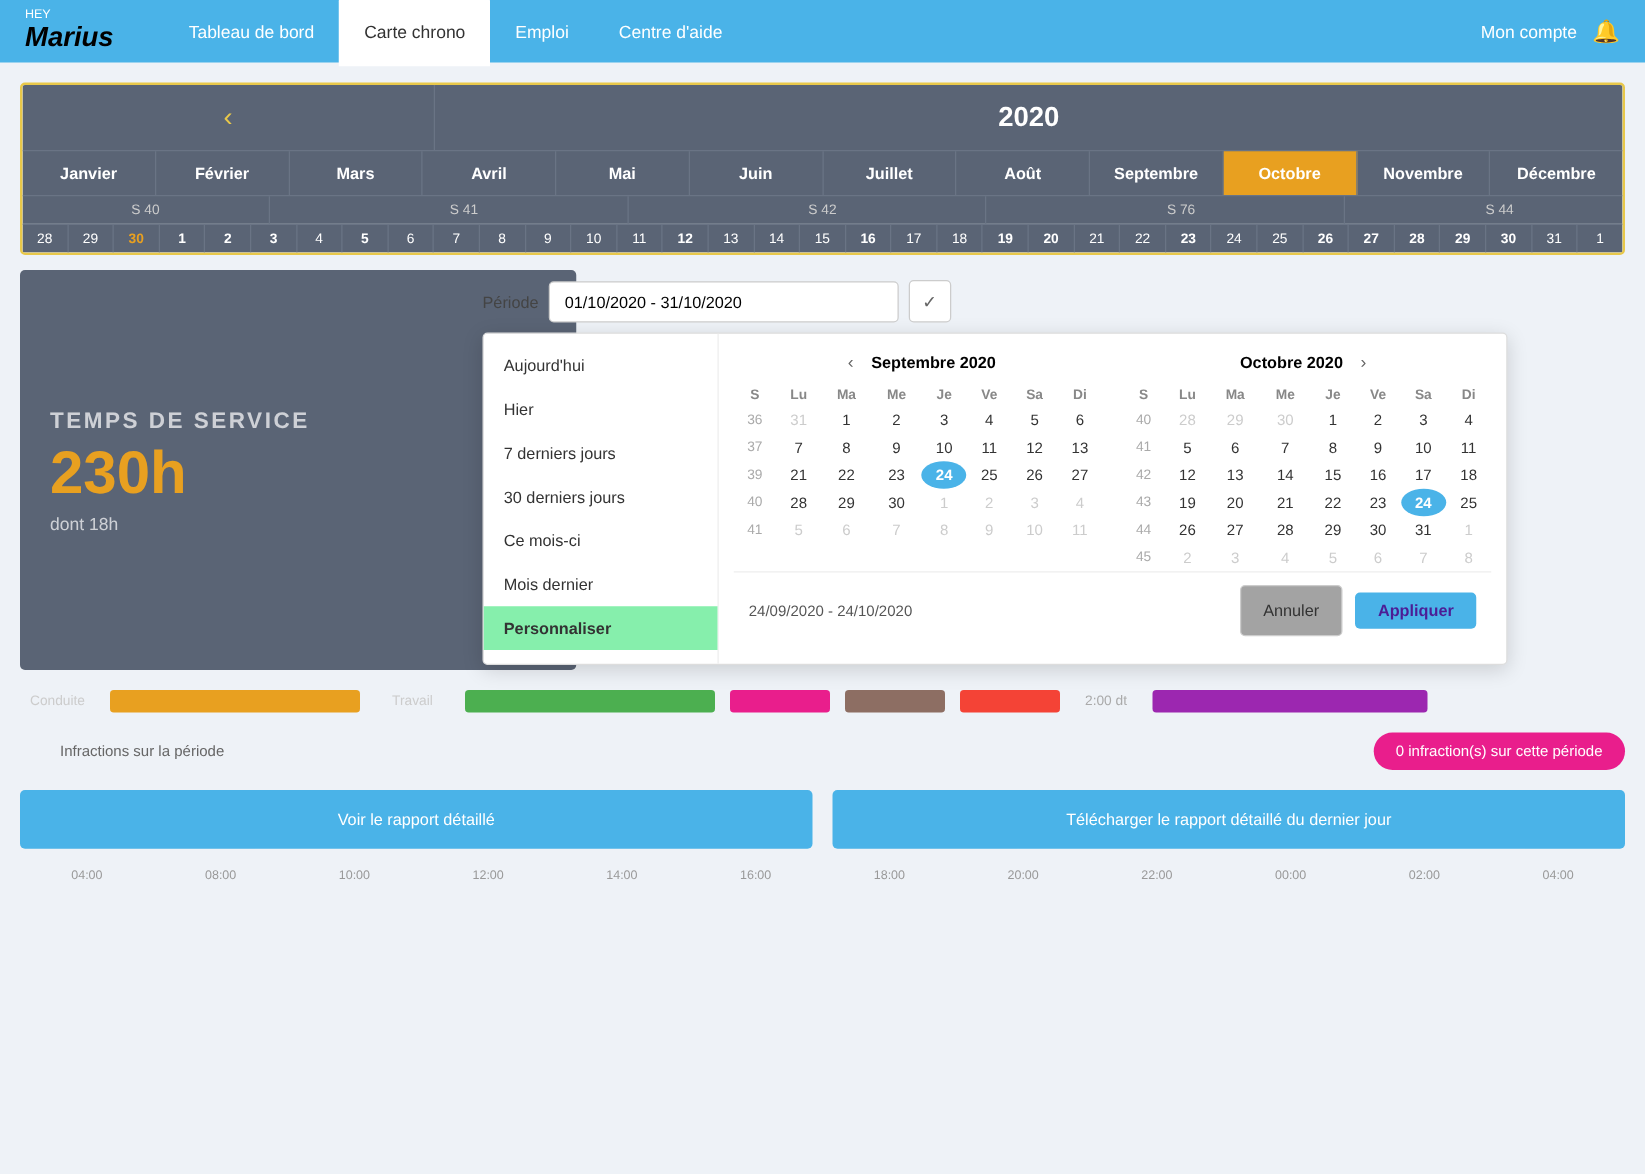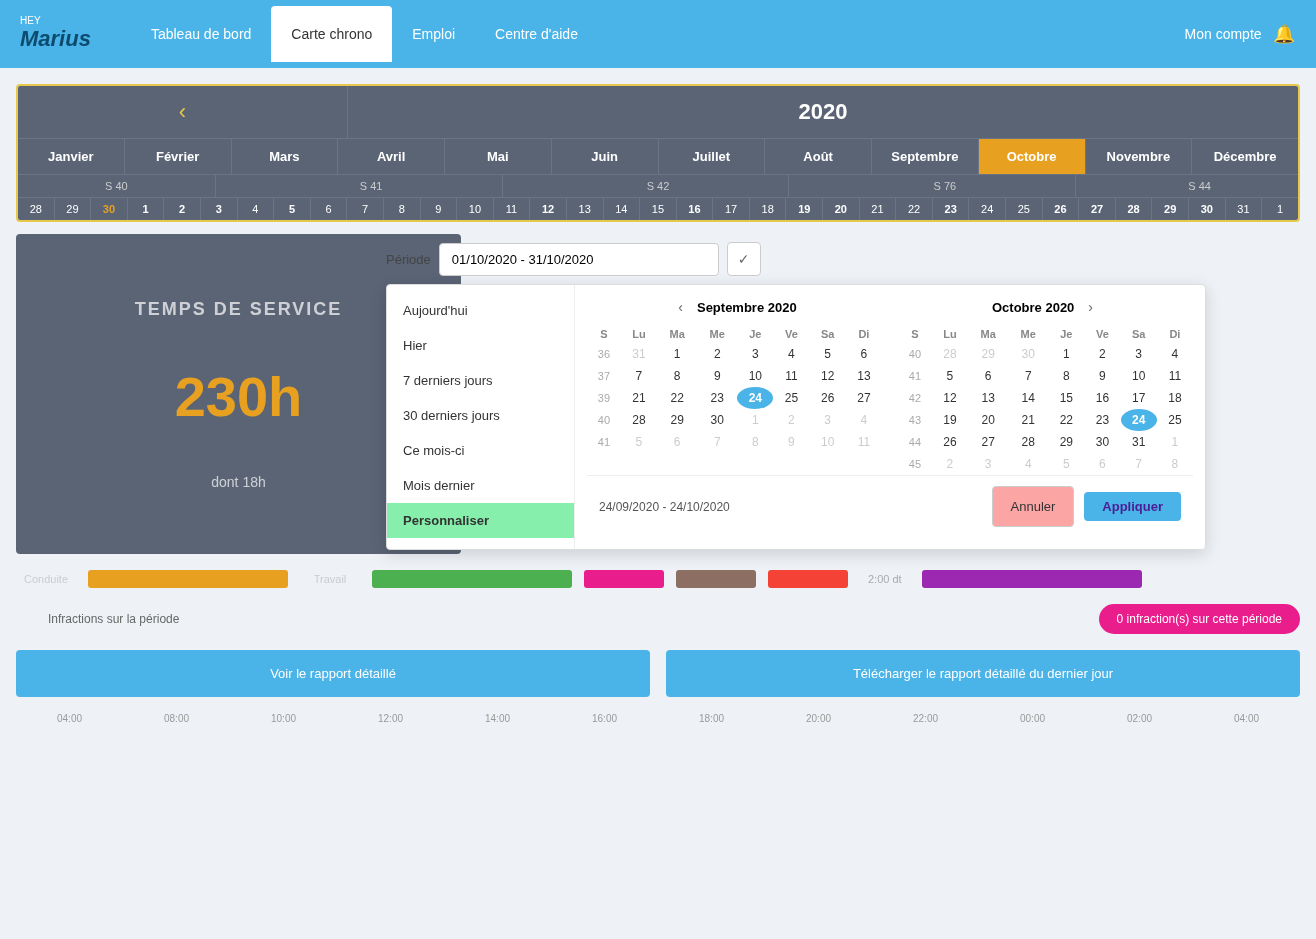"HEY" .nav { height: 68px -> 50px }
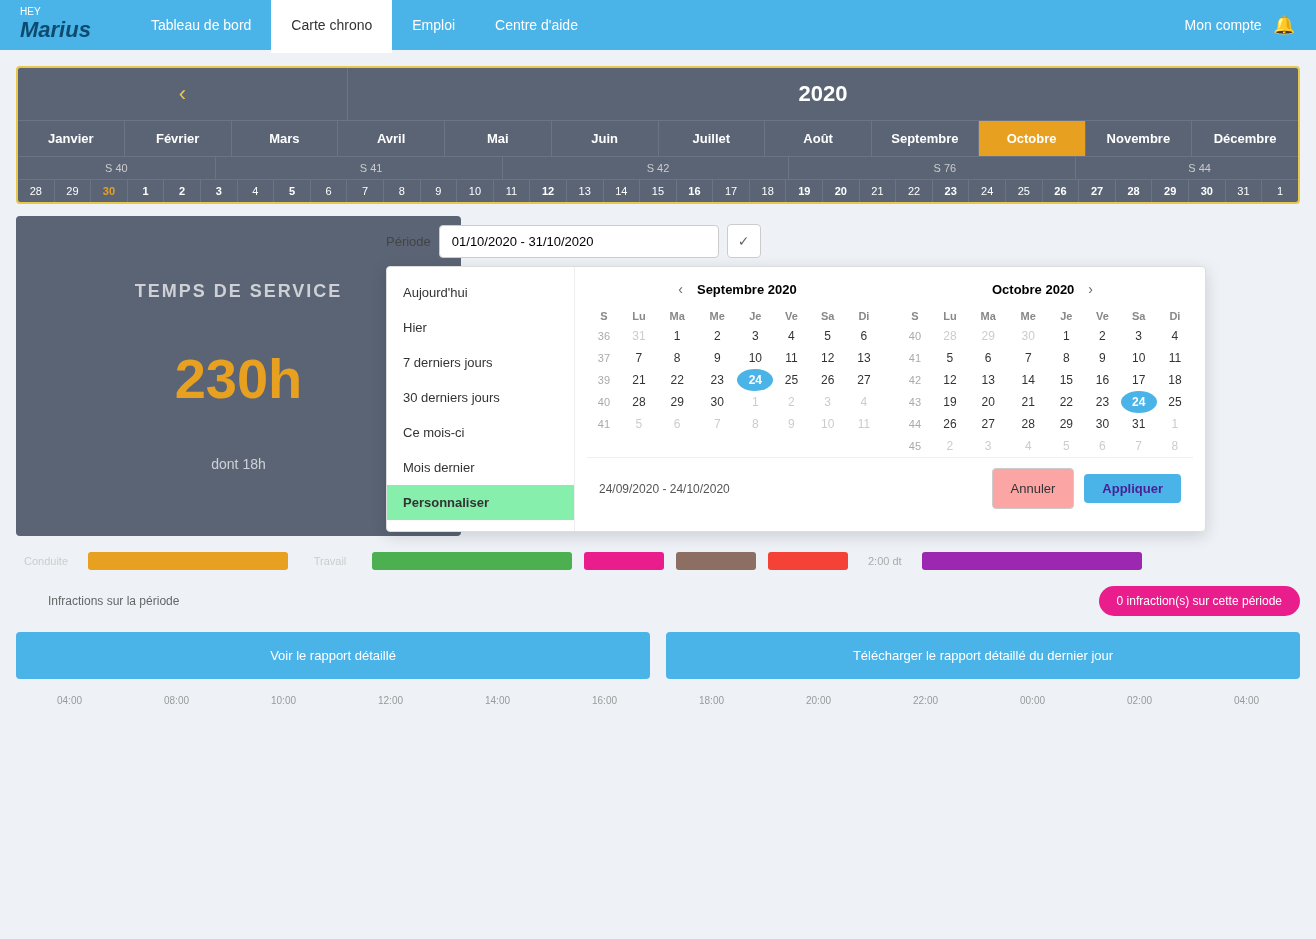"Marius" .nav-logo-text { color: #0c4a6e -> #000000 }
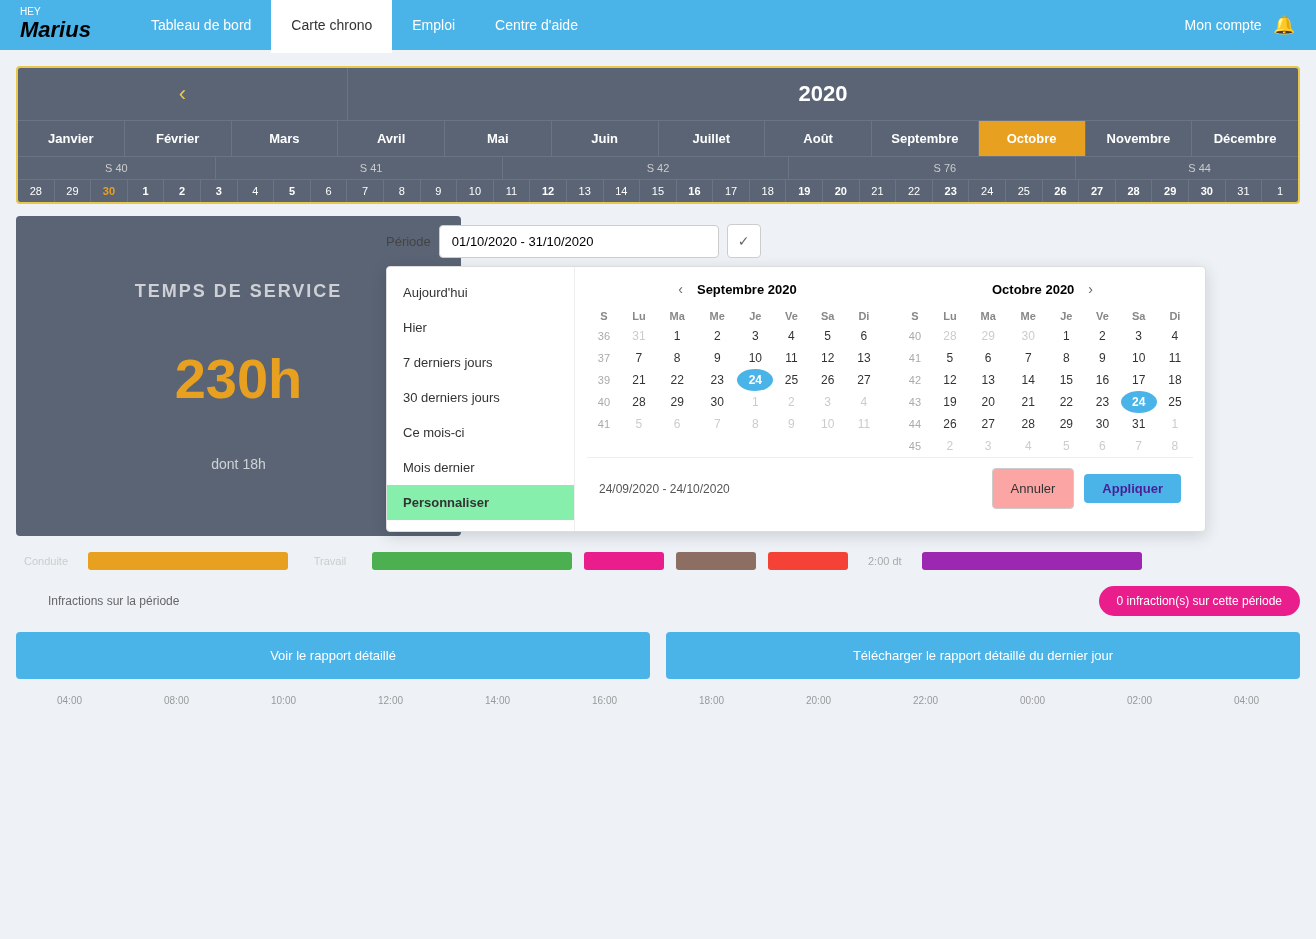"TEMPS DE SERVICE" .bg-card { align-items: center -> flex-start; gap: 41px -> none }
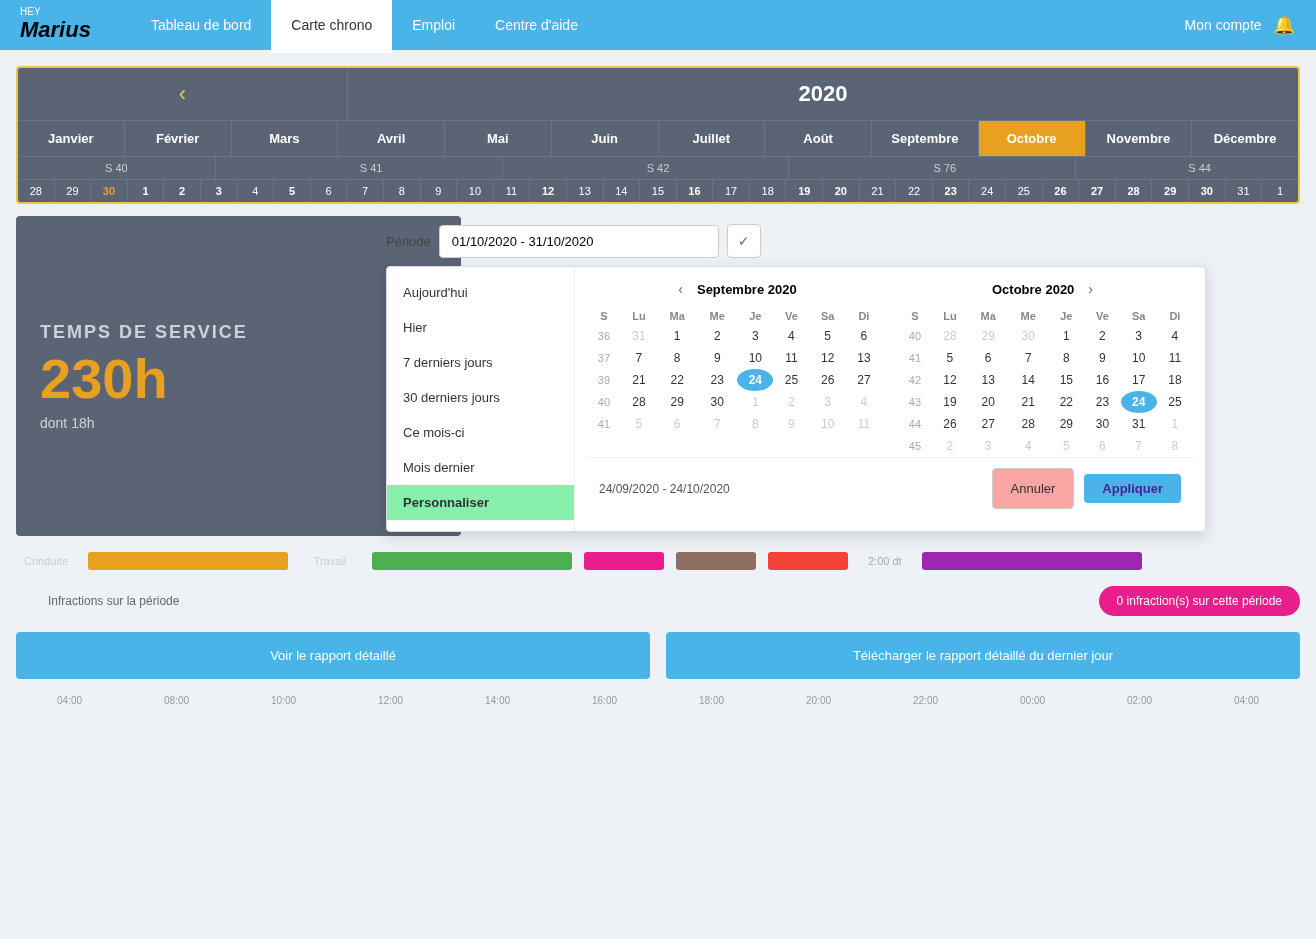"230h" .bg-card-value { font-size: 56px -> 48px }
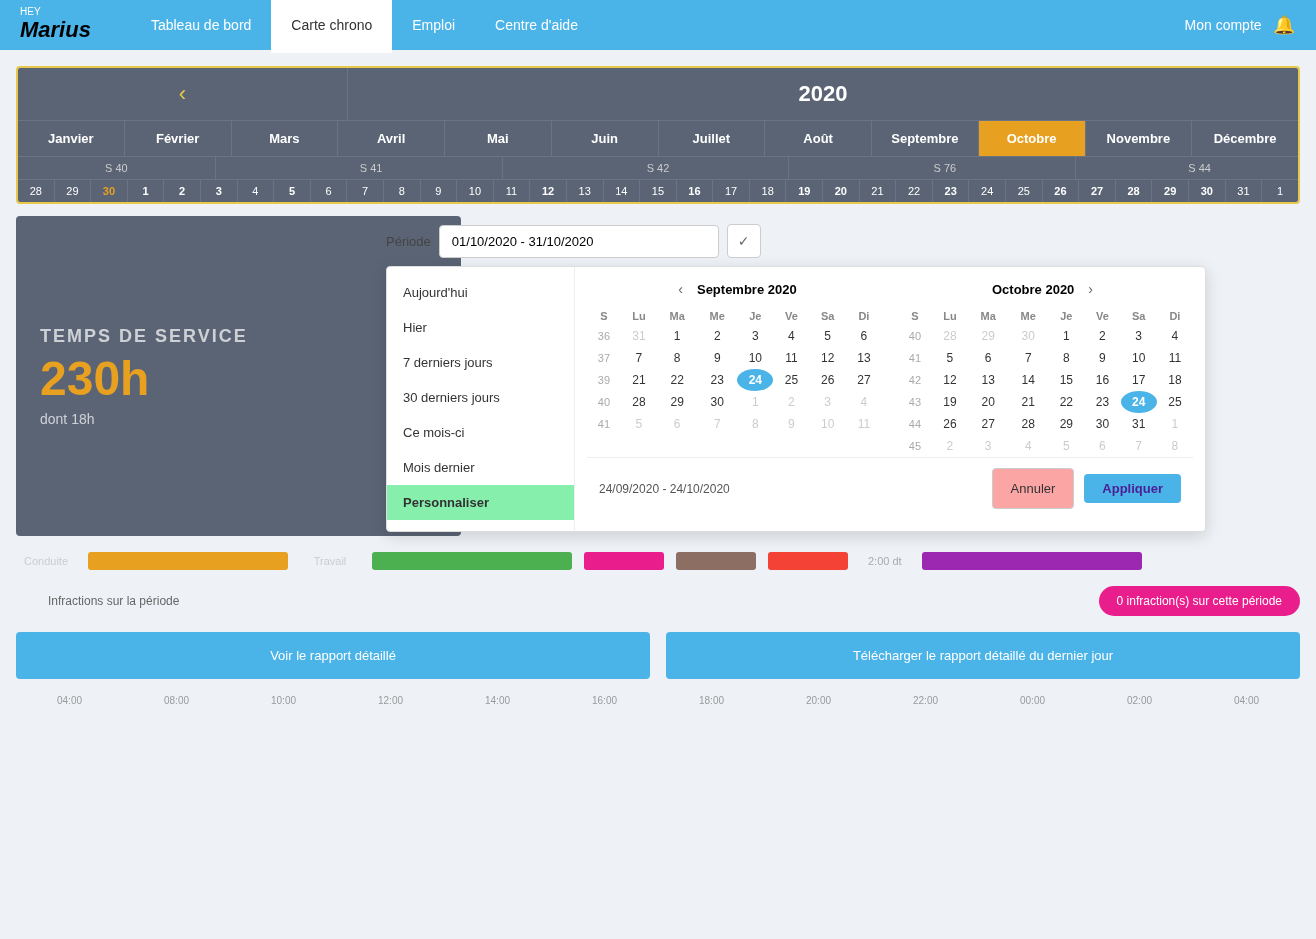"Annuler" .btn-cancel { background: #fca5a5 -> #a3a3a3 }
